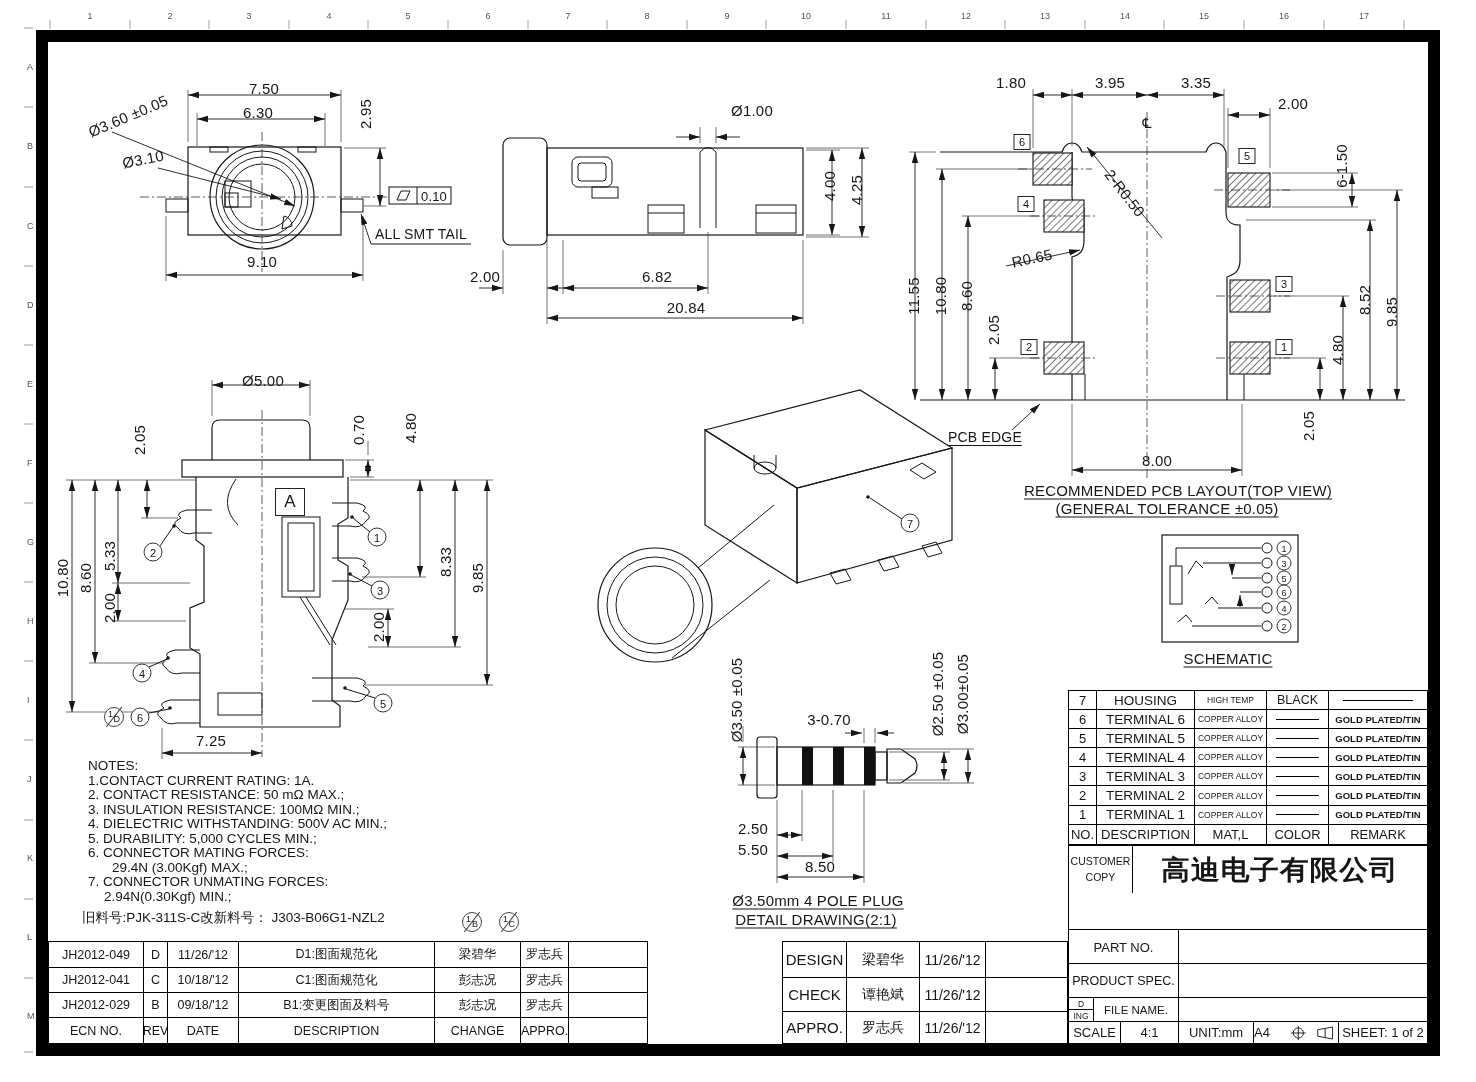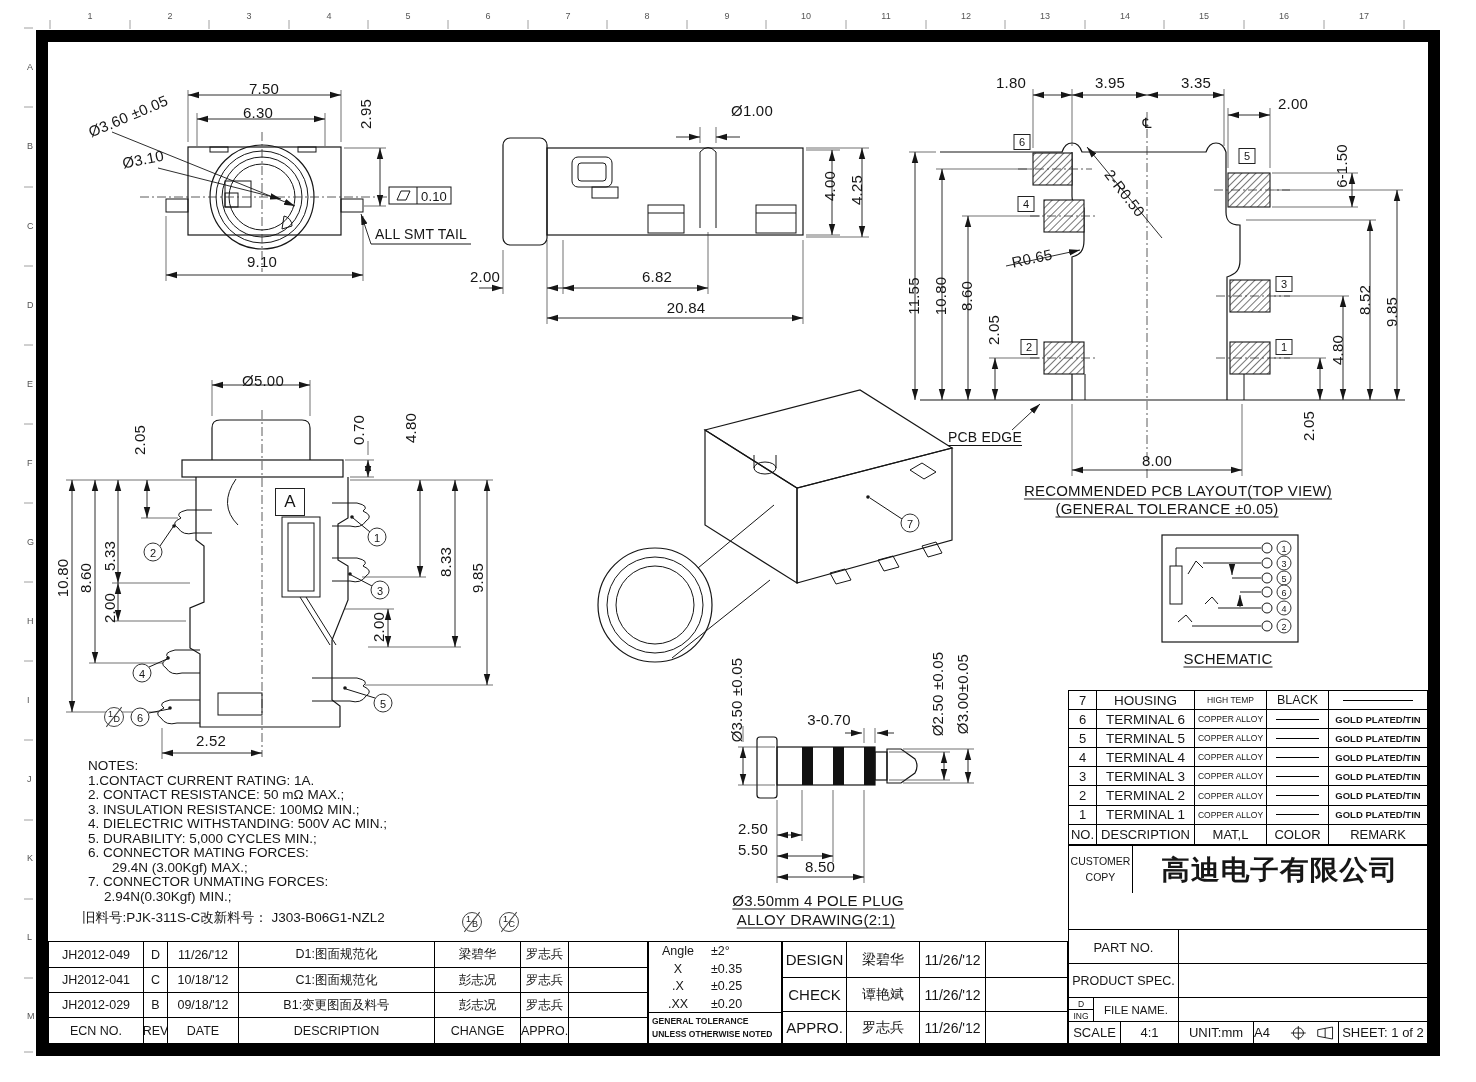"2.52" span.t { text: 2.52 -> 7.25 }
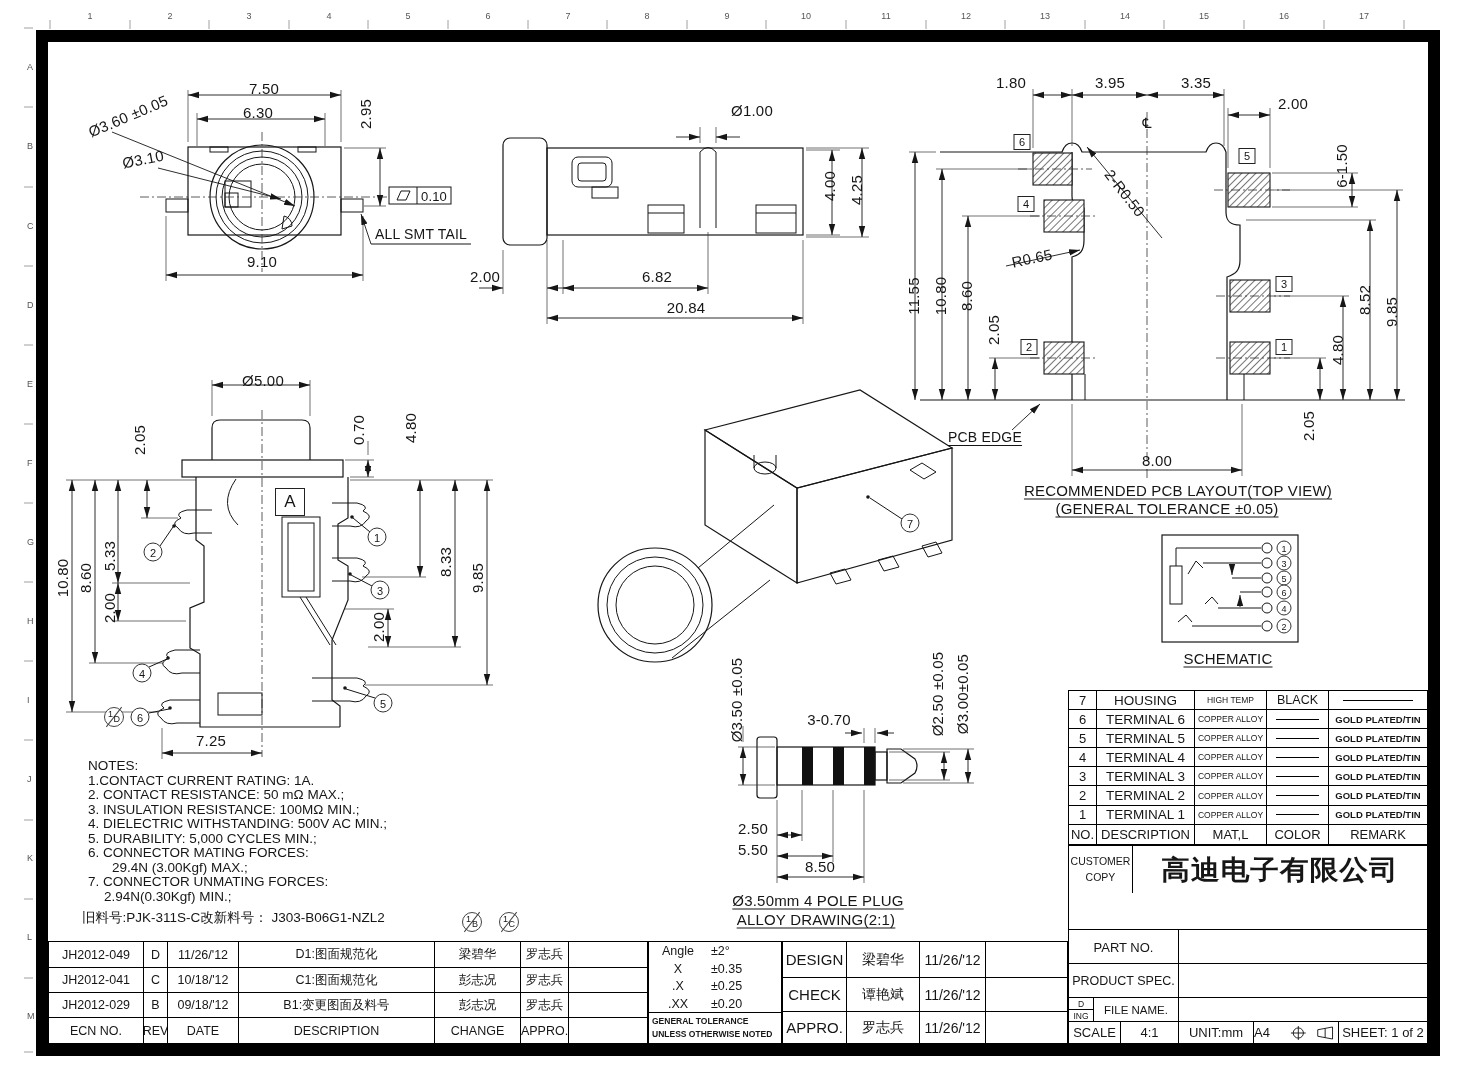"ALLOY DRAWING(2:1)" span.t { text: ALLOY -> DETAIL }
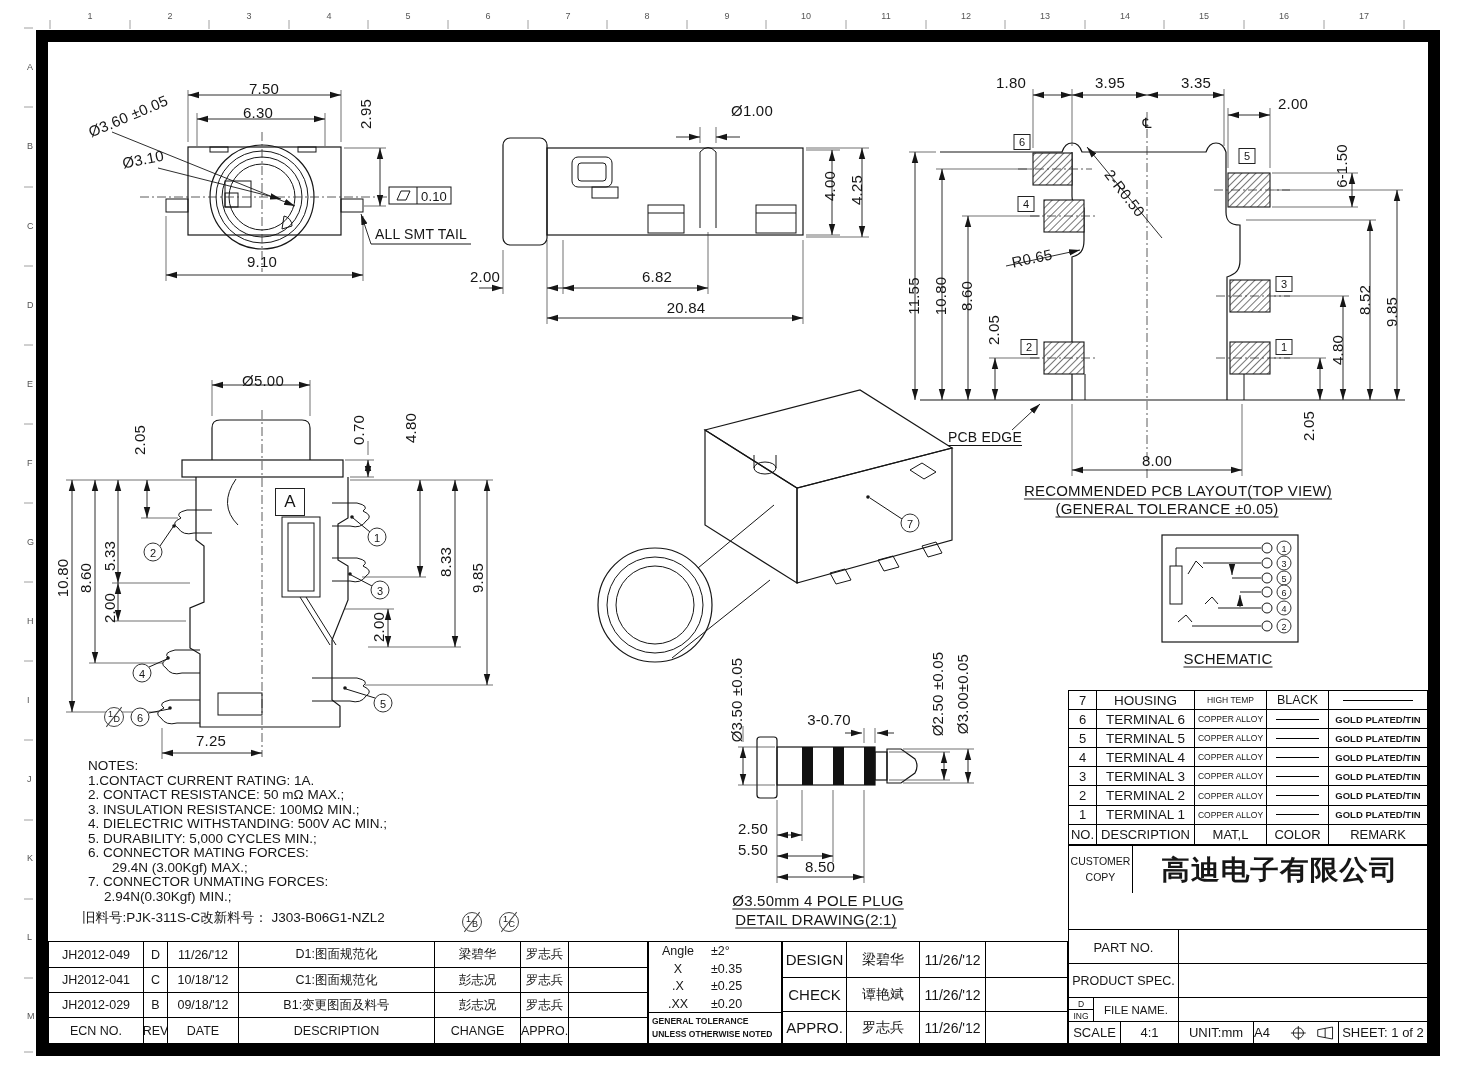"Angle" div.tol { html: <div> <div> <div>Angle</div> <div>±2°</div> <div>X</div> <div>±0.35</div> <div>.X</div> <div>±0.25</div> <div>.XX</div> <div>±0.20</div> </div> <div> <div>GENERAL TOLERANCE</div> <div>UNLESS OTHERWISE NOTED</div> </div> </div> -> none }
